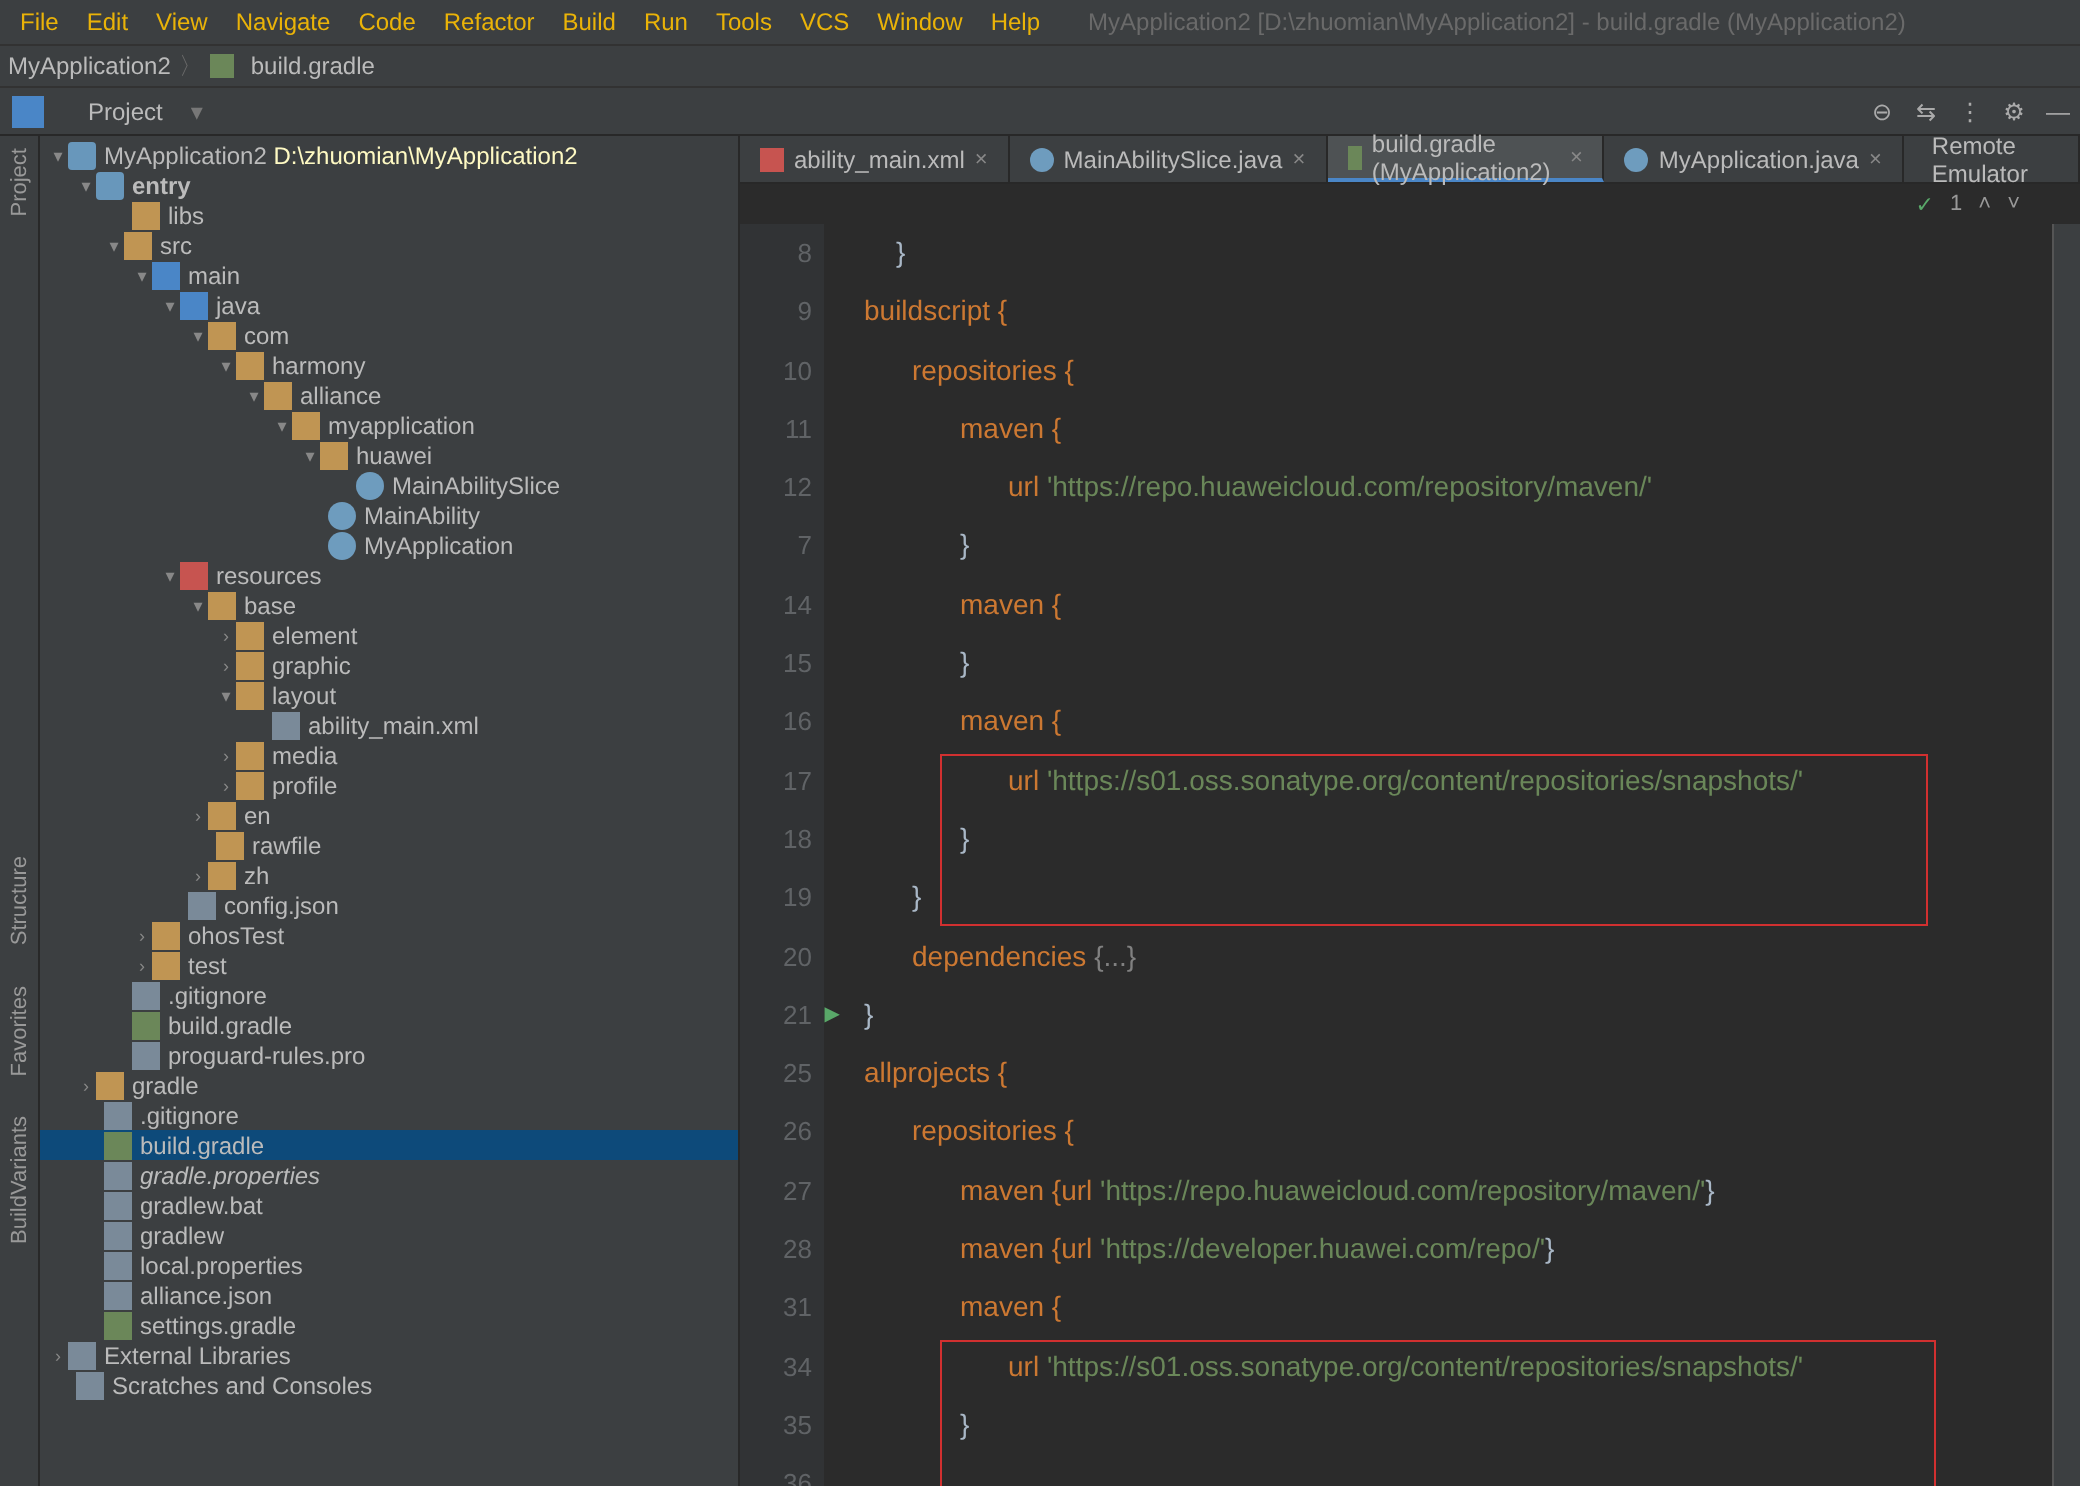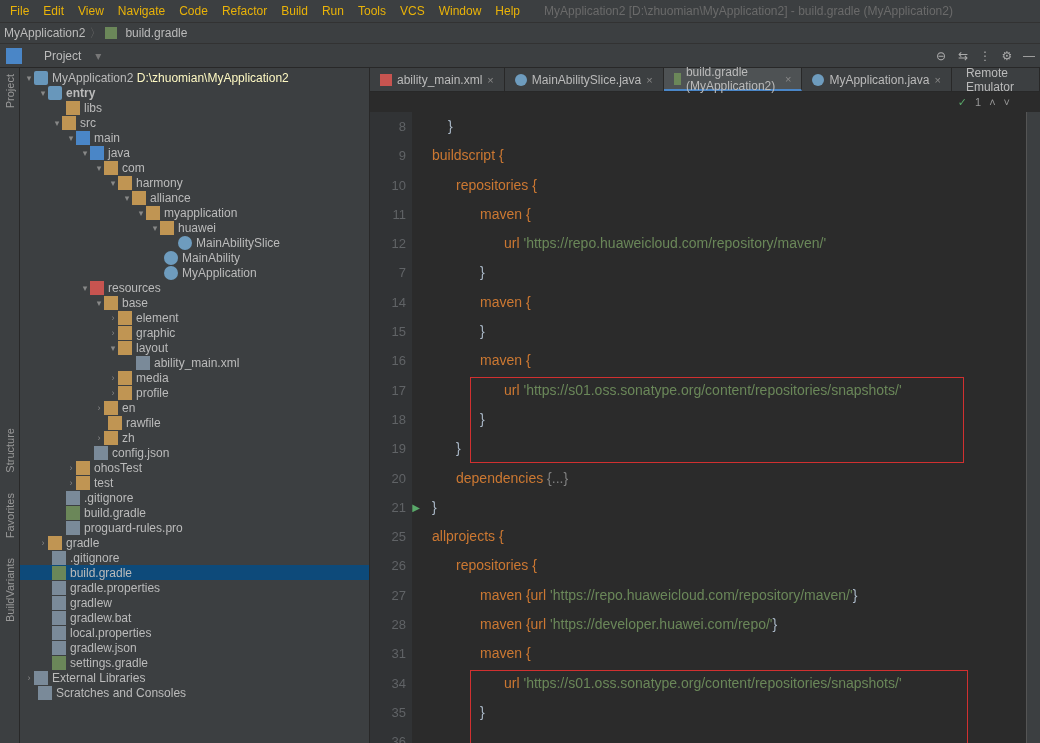"gradle.properties" div.tree-row { font-style: none -> italic }
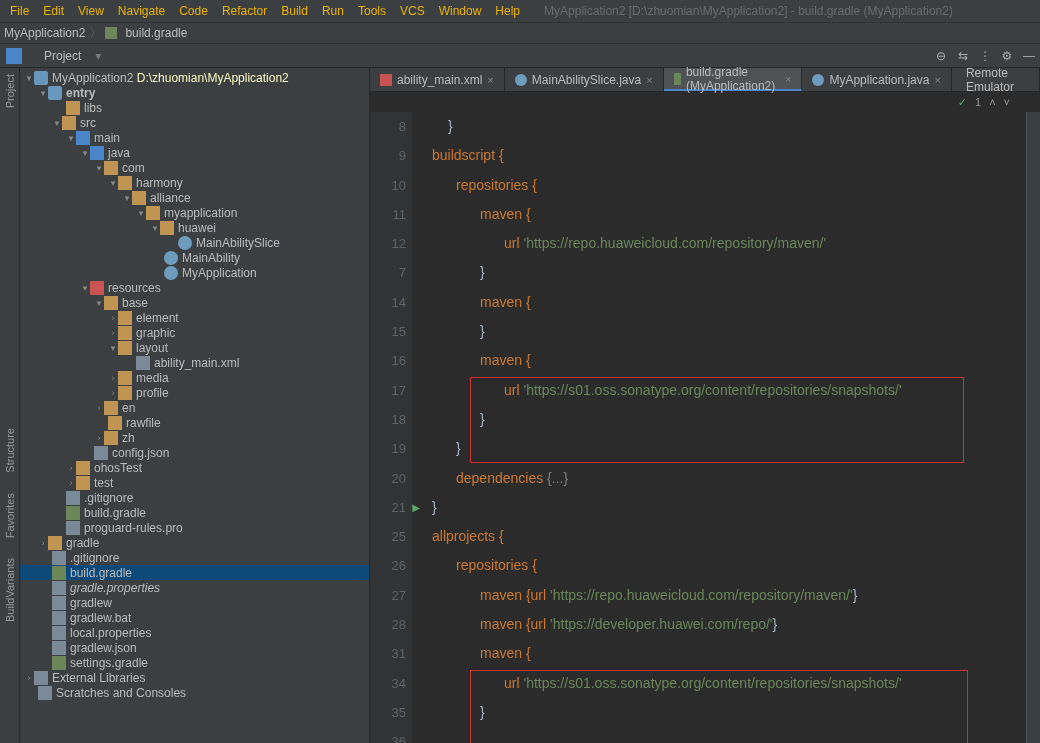"gradlew" div.tree-row { order: before "gradlew.bat" -> after "gradlew.bat" }
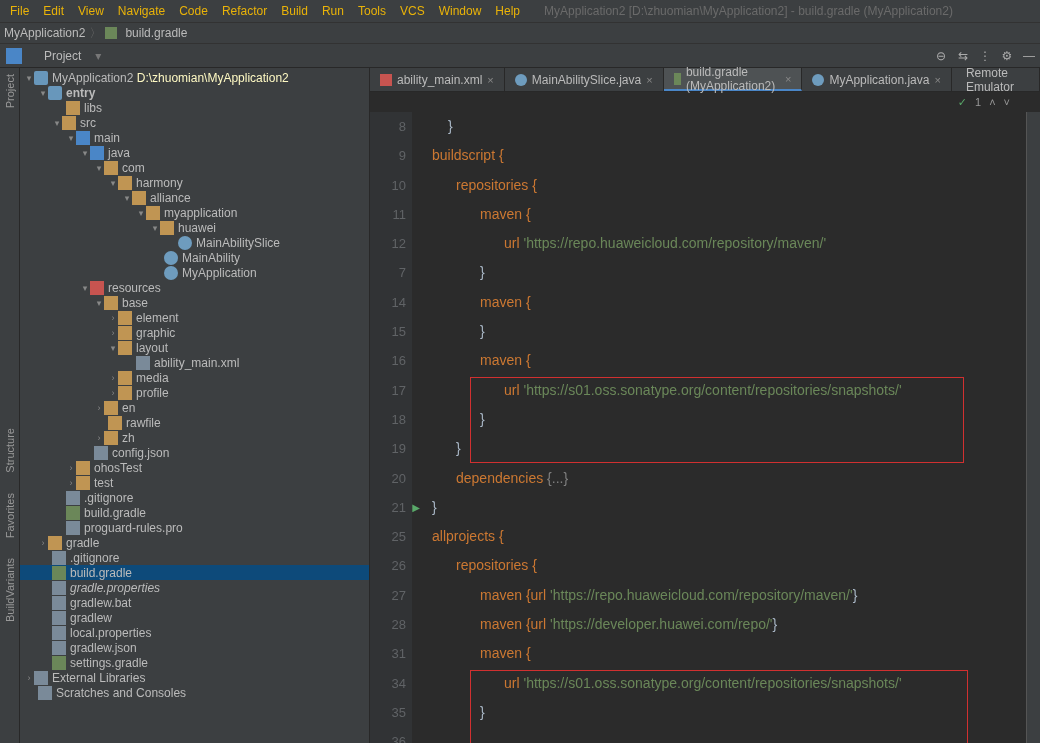"gradlew.json" span.tr-label { text: gradlew.json -> alliance.json }
